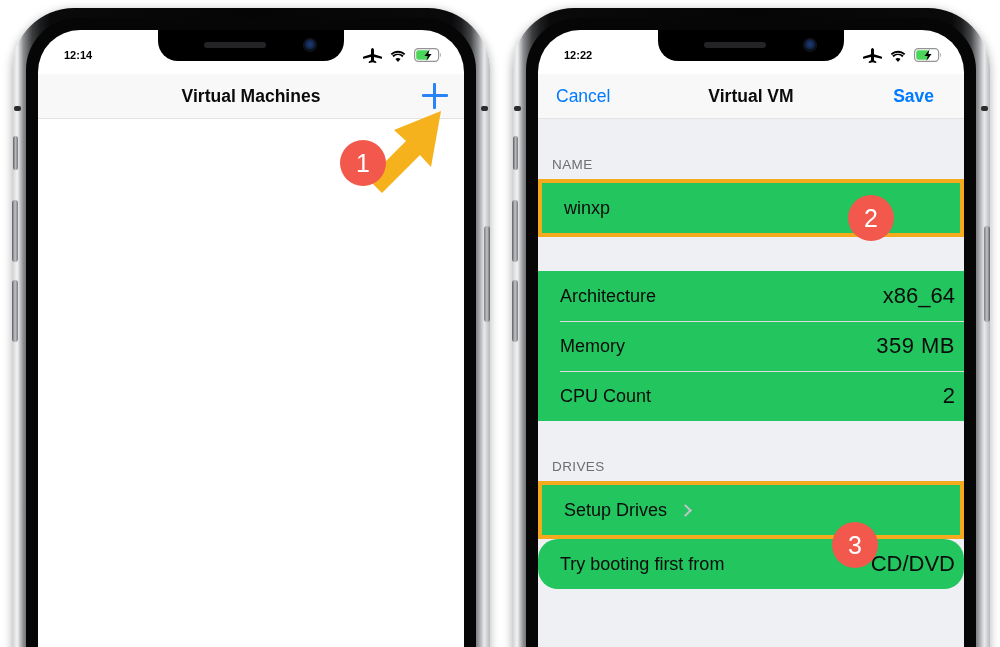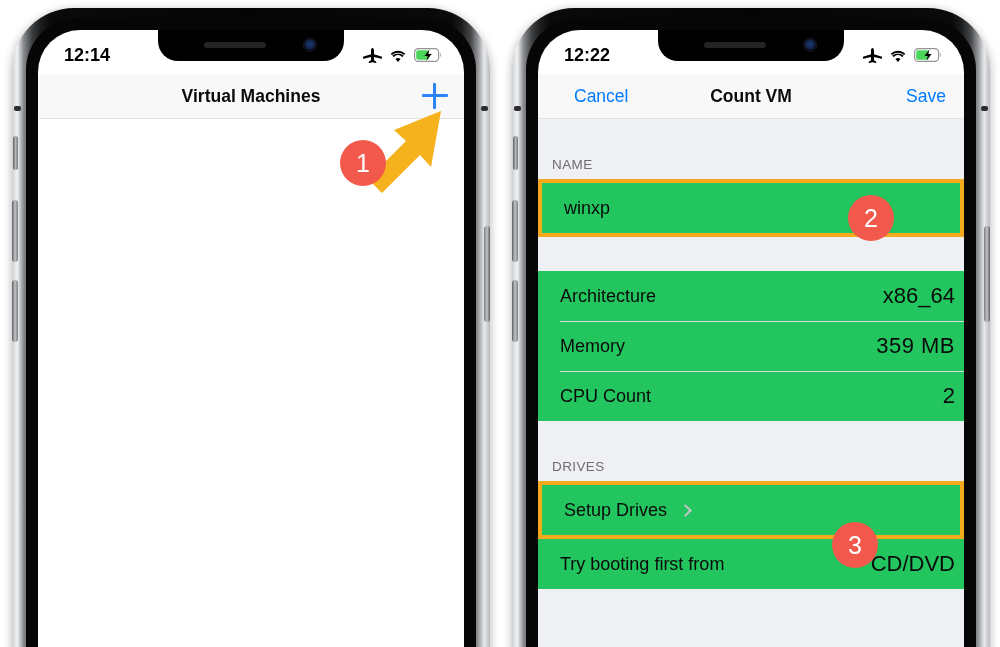"12:14" .statusbar { font-size: 18px -> 11px }
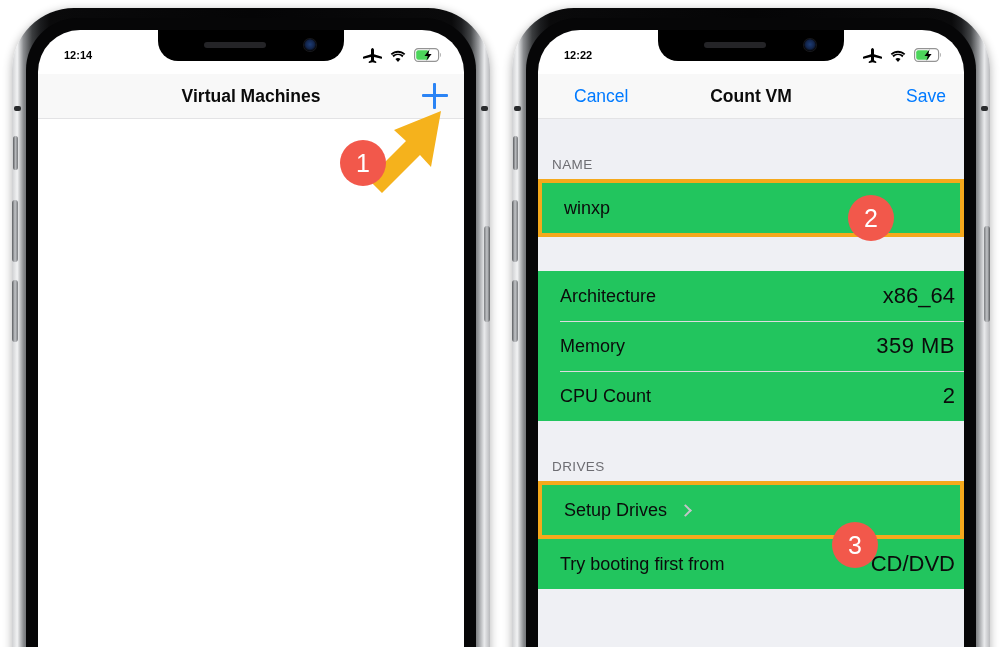"Virtual Machines" .navbar { padding-left: 18px -> none }
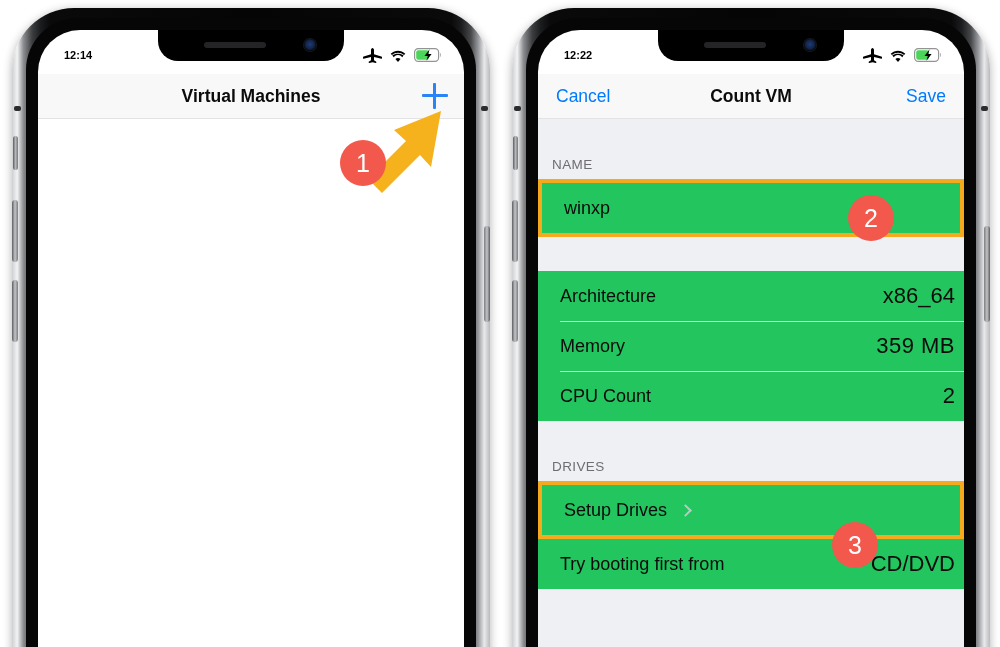"Count VM" div.nav-title { text: Count -> Virtual }
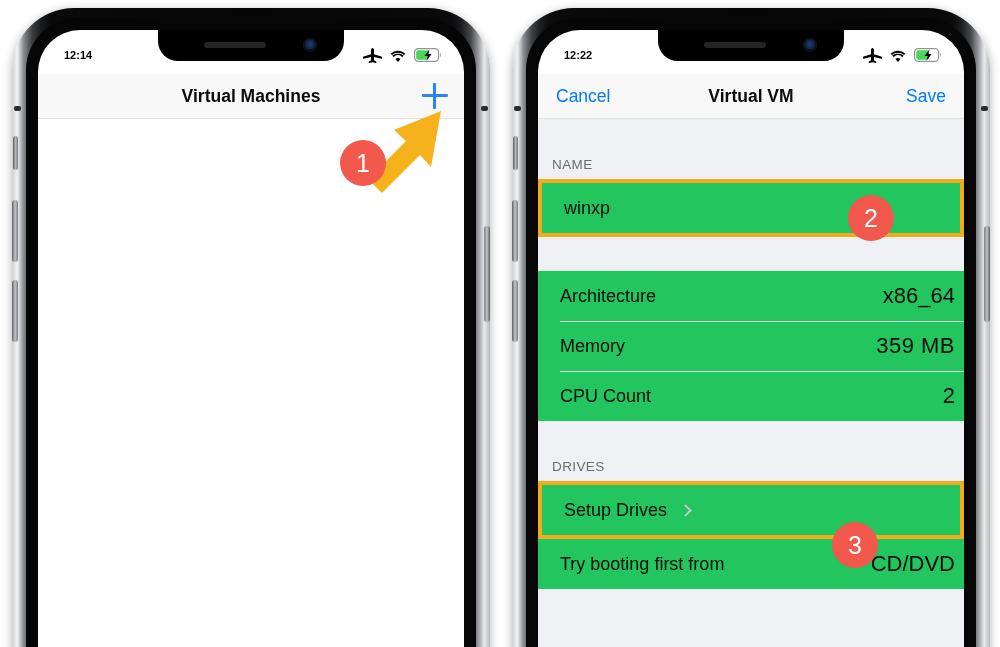"Save" .nav-right { font-weight: none -> bold; margin-right: 18px -> 30px }
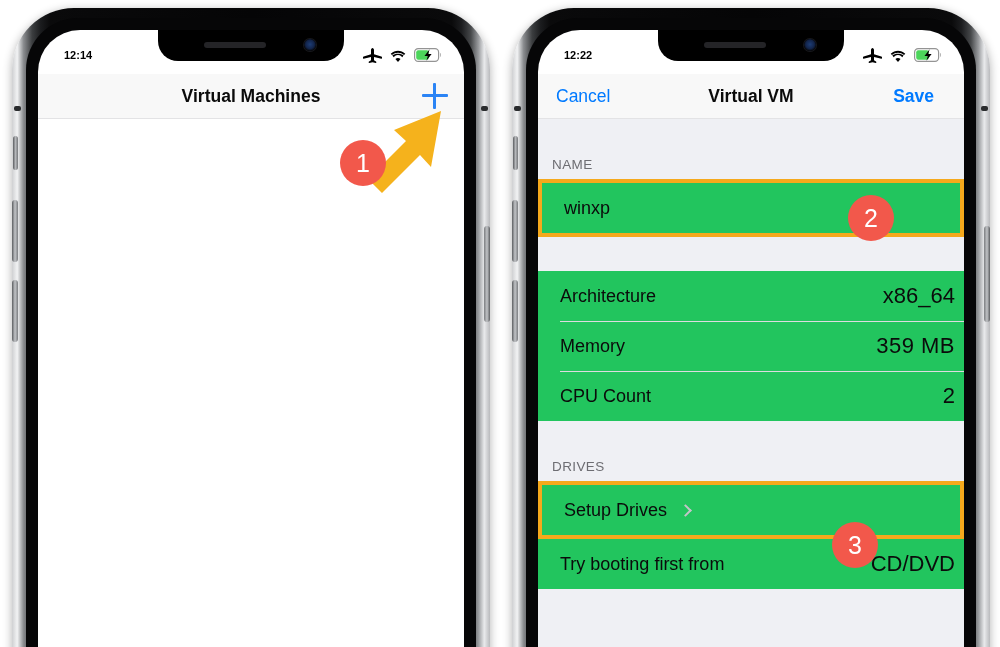"Try booting first from" div.cell { border-radius: none -> 20px }
